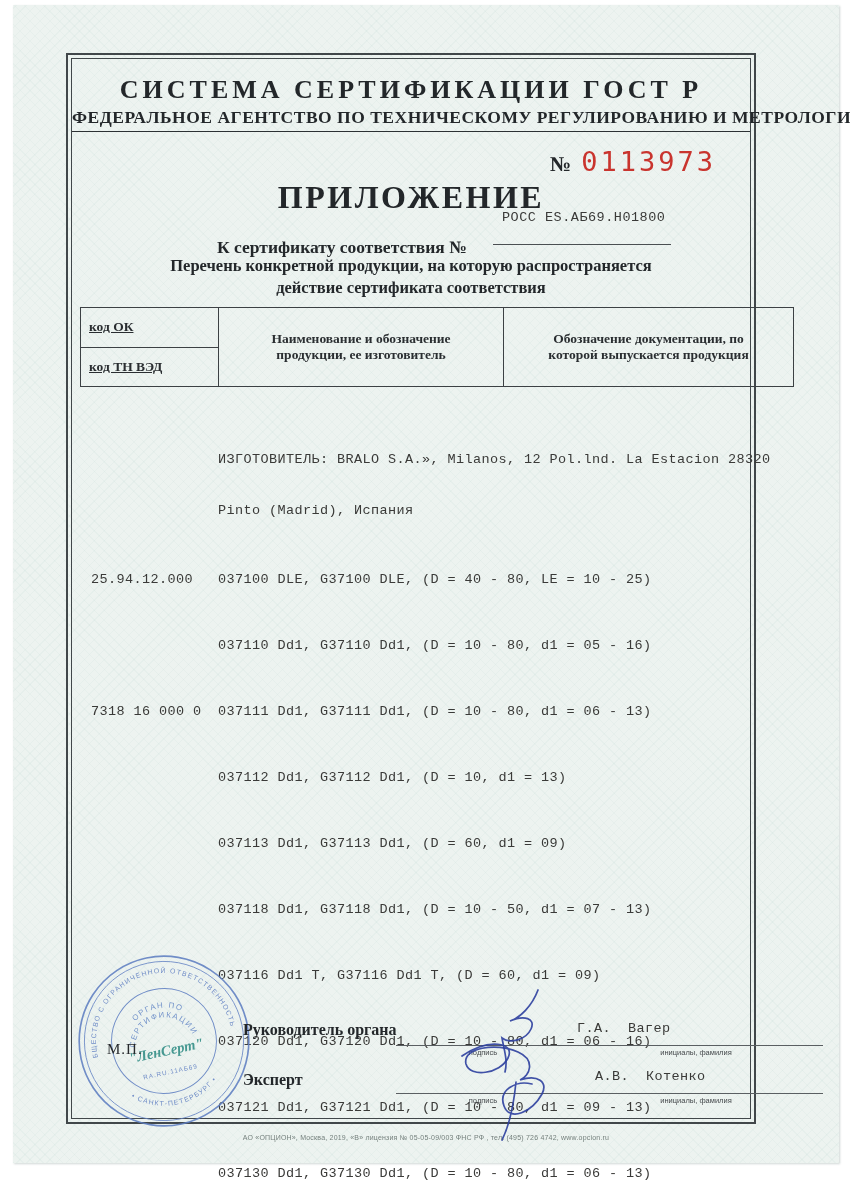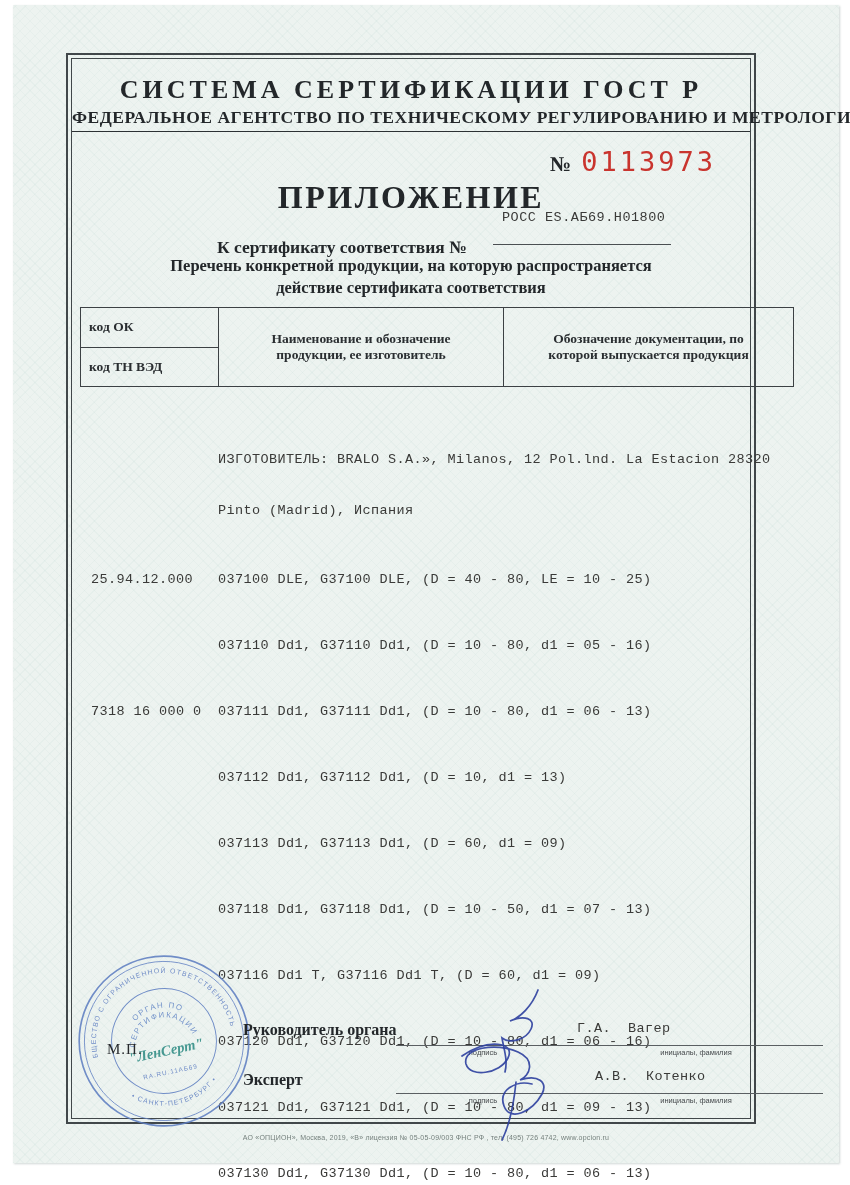"код ОК" .t-col1 .half { text-decoration: none -> underline }
